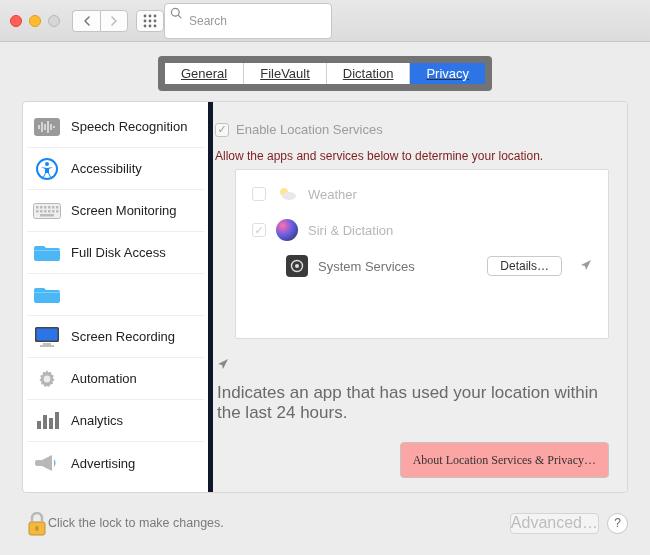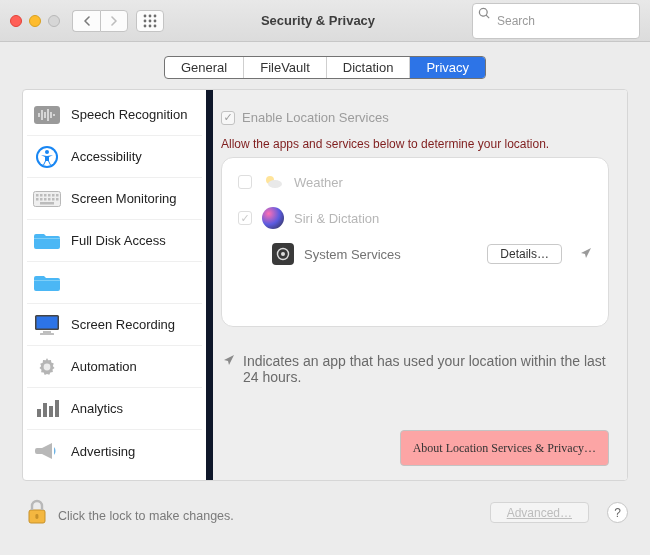"Security & Privacy" div.title { html: <div>Security &amp; Privacy</div> -> none }
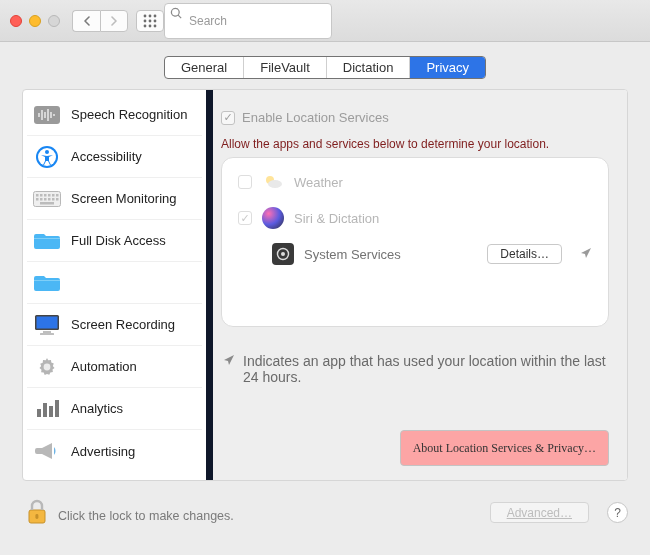"General" .tabs { border: 1px solid #737373 -> 7px solid #737373; text-decoration: none -> underline }
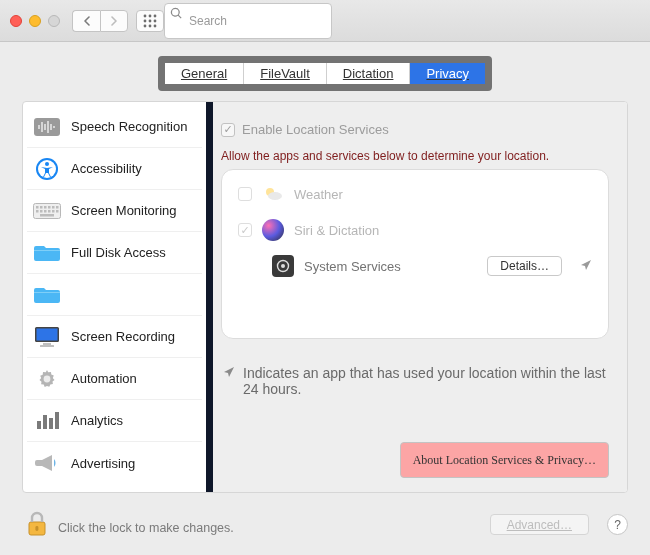"Speech Recognition" .side { border-right: 7px solid #0f172a -> 5px solid #0f172a }
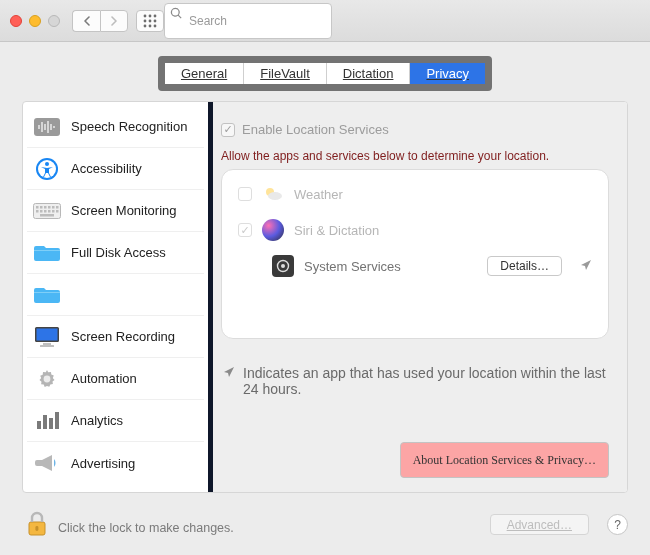"Enable Location Services" .content { padding: 20px 18px 14px 8px -> 20px 18px 14px 2px }
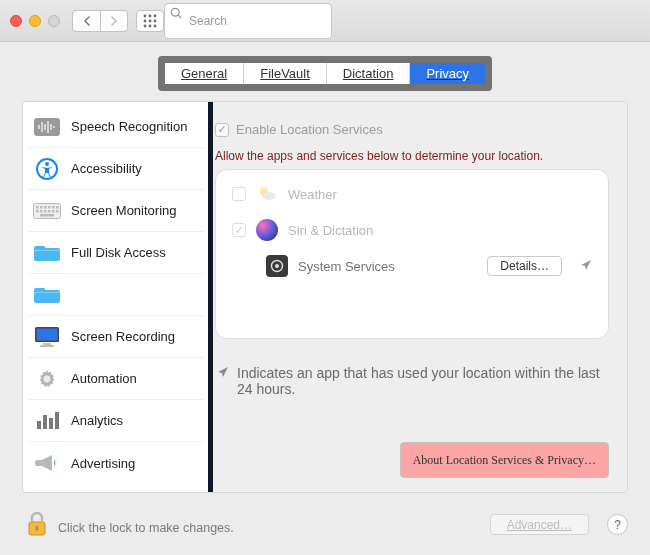"Weather" .appbox { border-radius: 12px -> 2px; margin-left: none -> 20px }
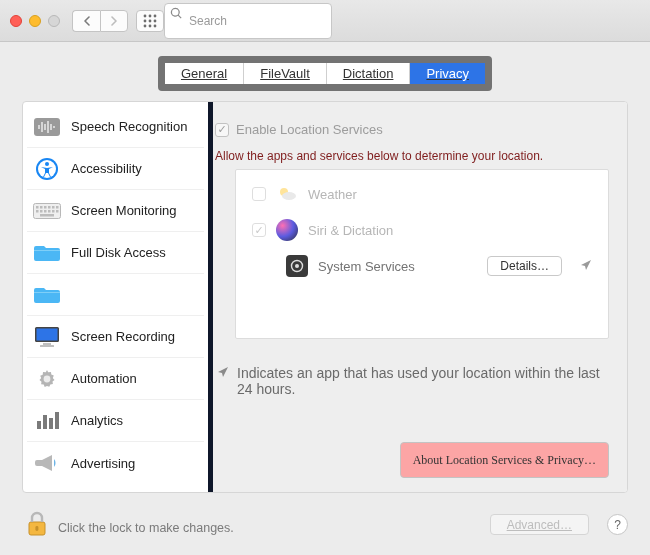"Indicates an app that has" .note { flex-direction: none -> column; font-size: 14px -> 17px; margin-top: 26px -> 16px }
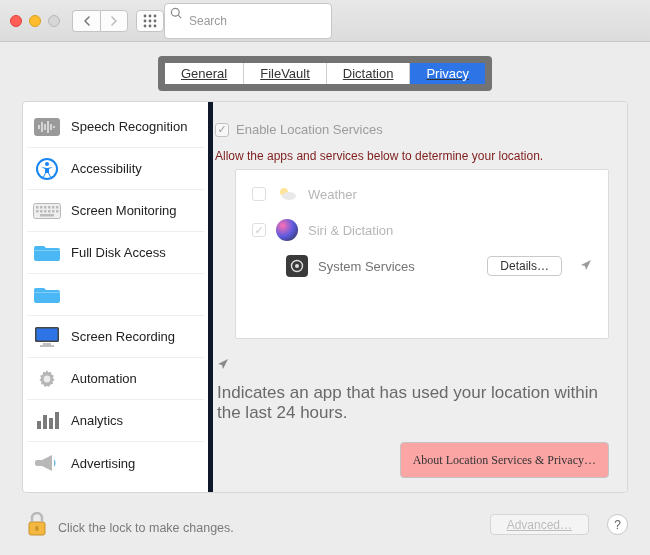"Click the lock to make" .footer { align-items: flex-end -> center; gap: 10px -> none }
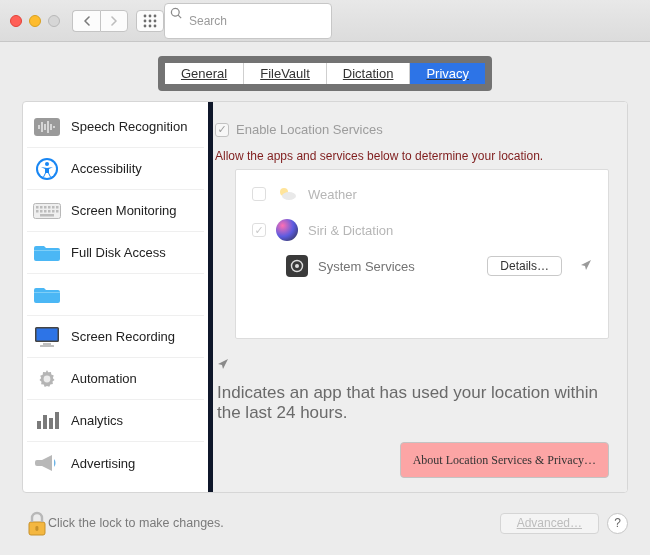"Advanced…" .advbtn { font-size: 12px -> 16px; padding: 0 16px -> 0 0; text-decoration: underline -> none }
